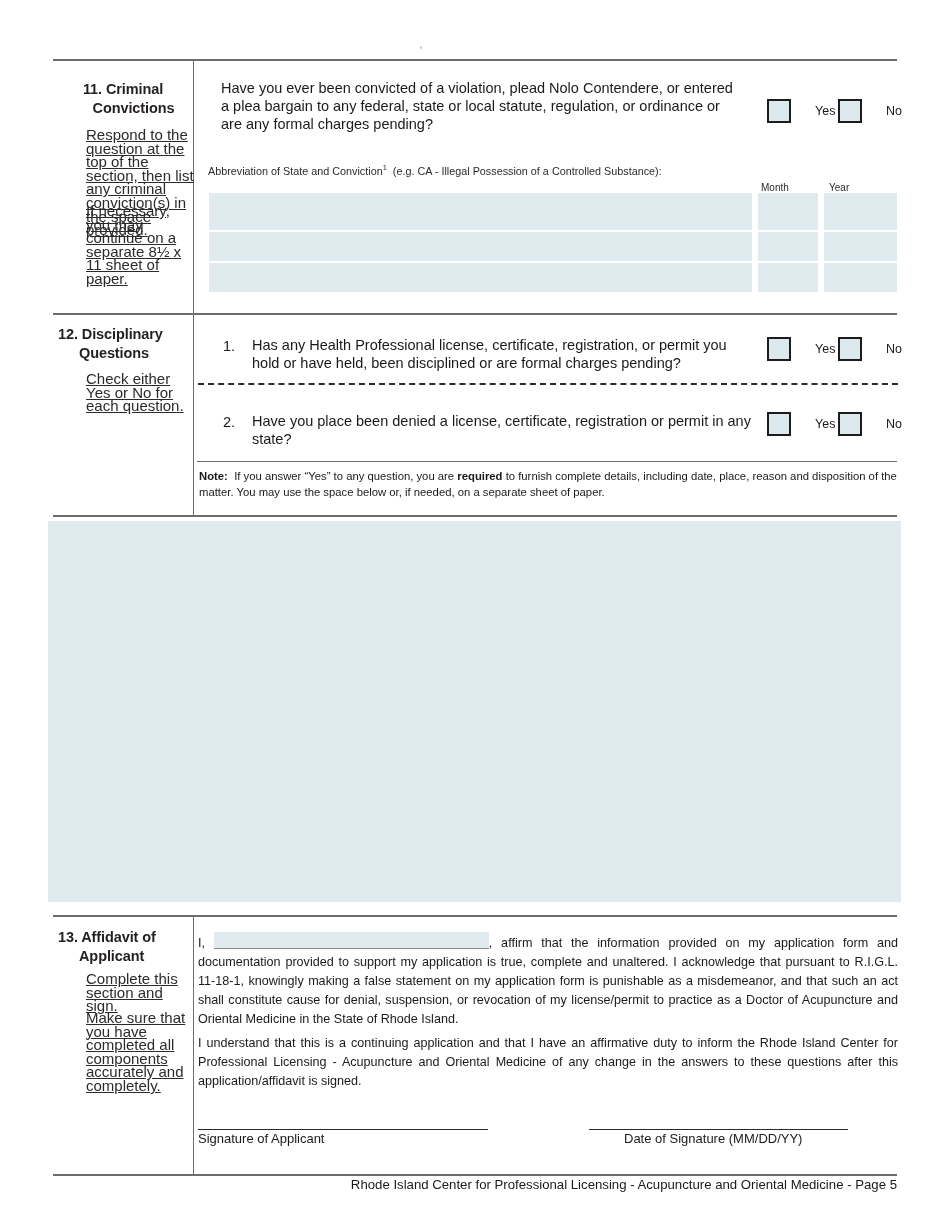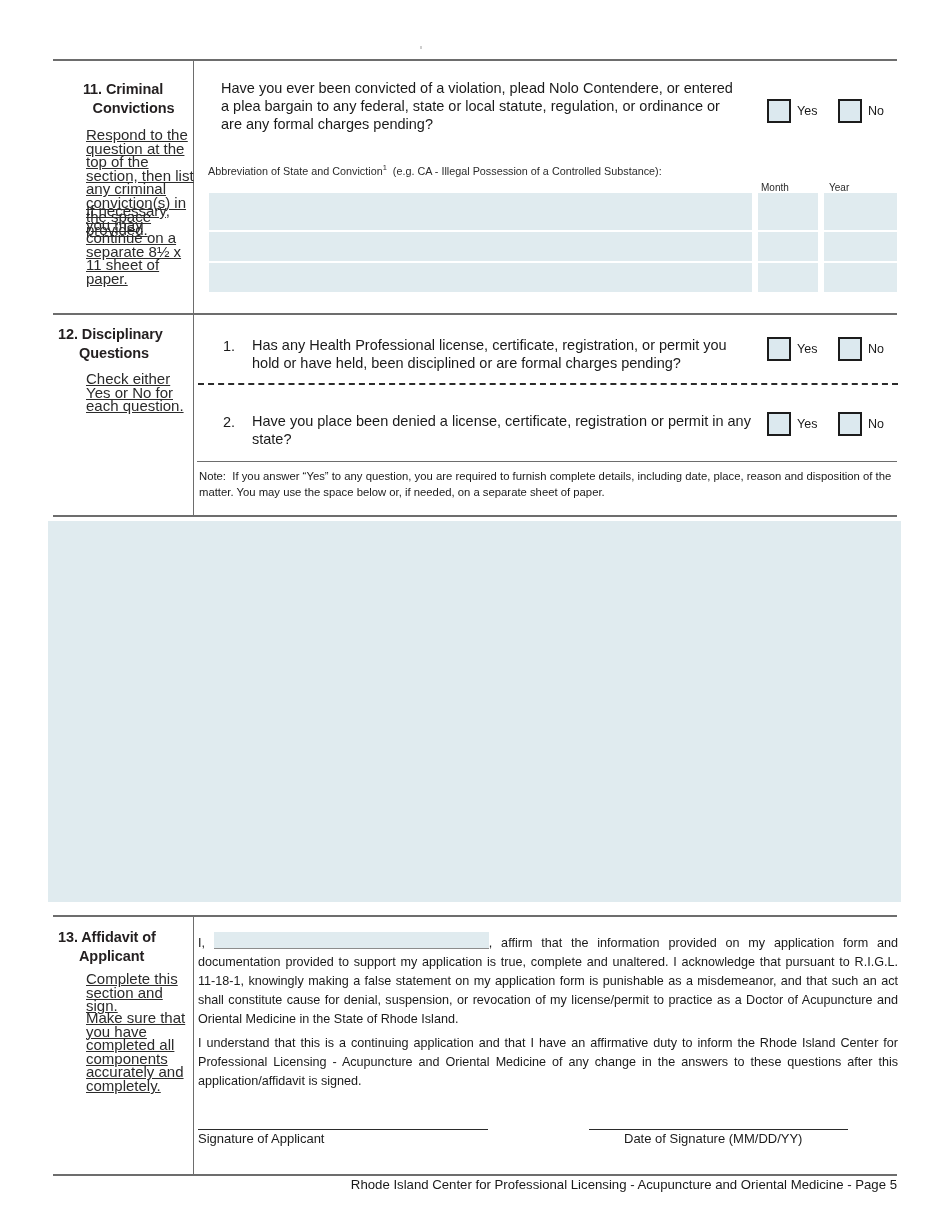"Yes" .ckgroup { gap: 6px -> 24px }
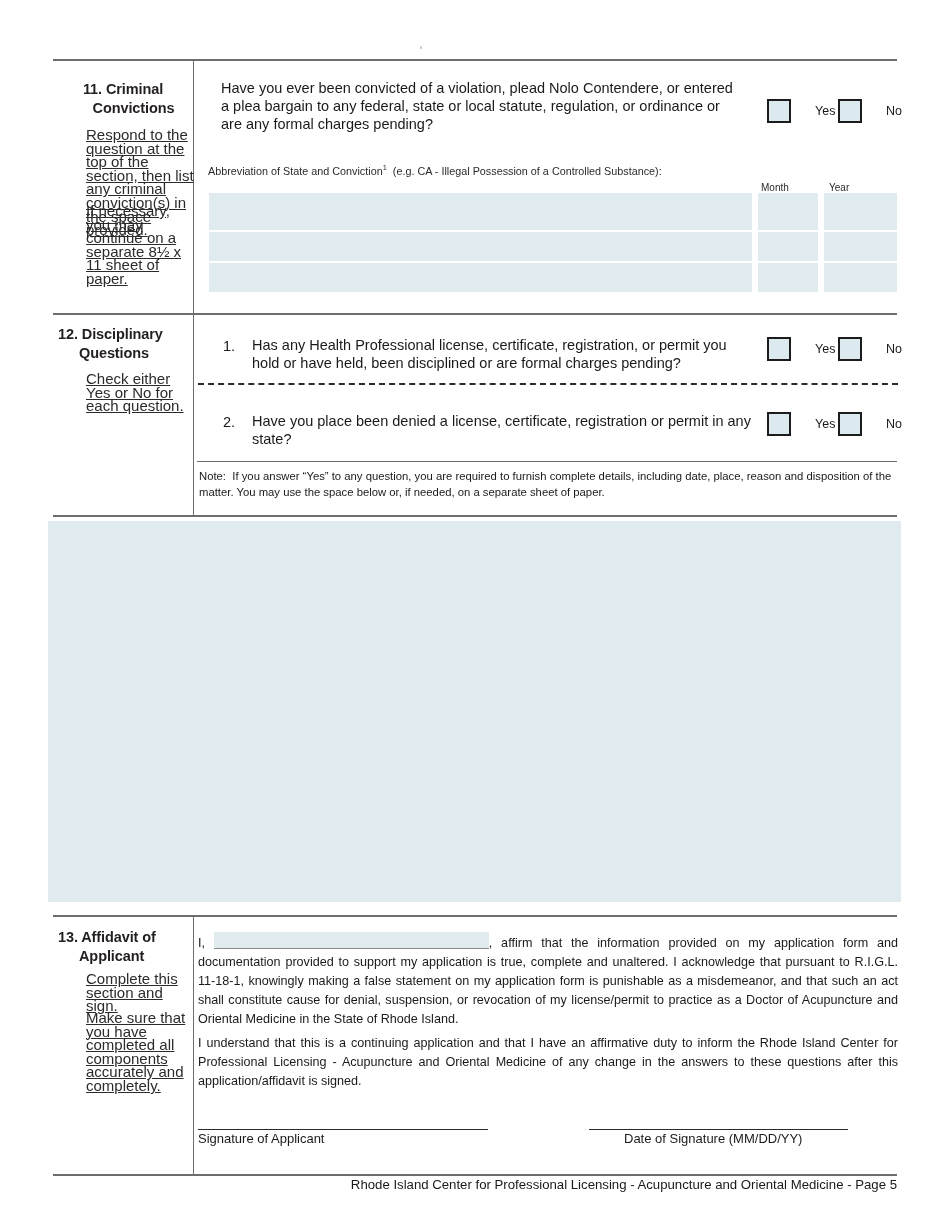"Note:" .note-block b { font-weight: normal -> bold }
